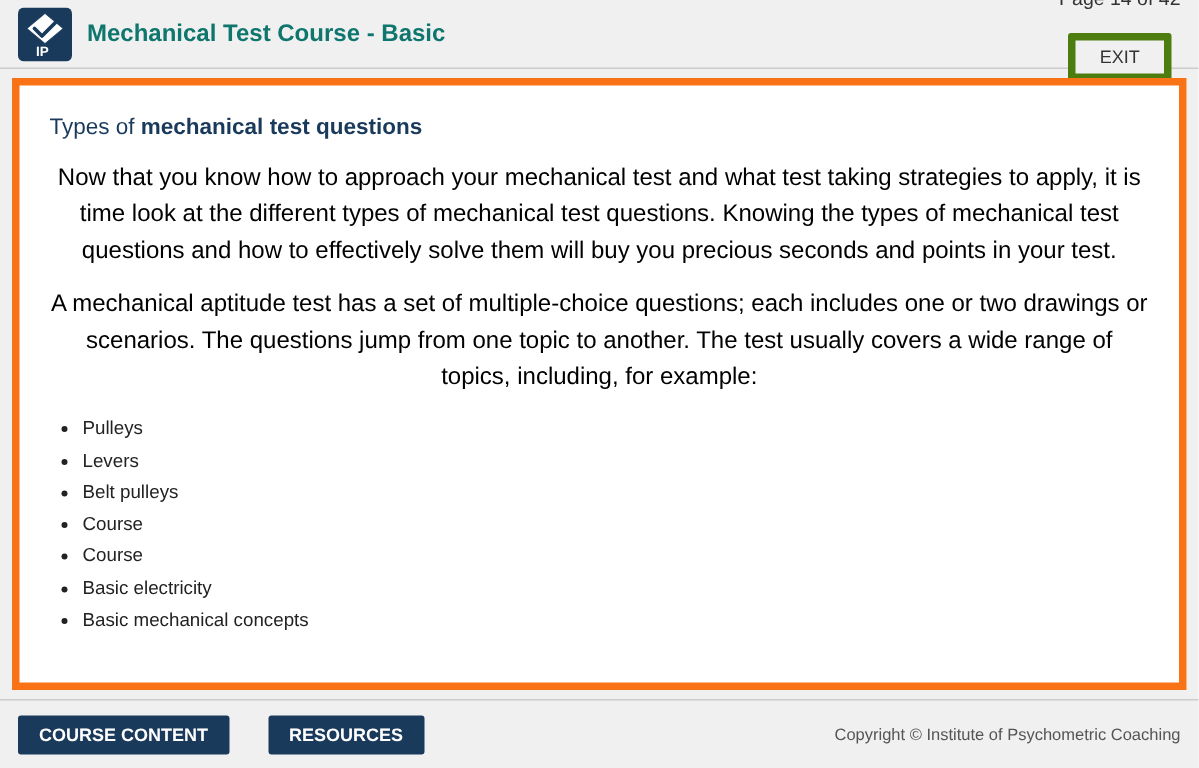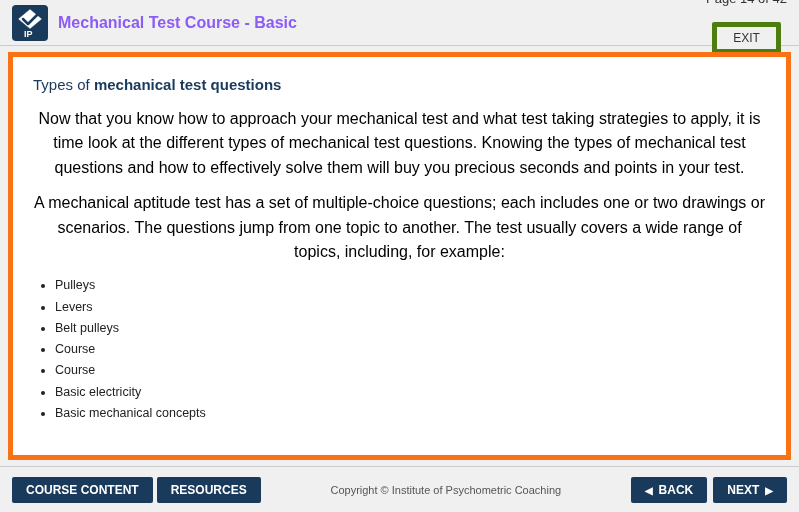"Mechanical Test Course - Basic" .header-title { color: #8b5cf6 -> #0f766e }
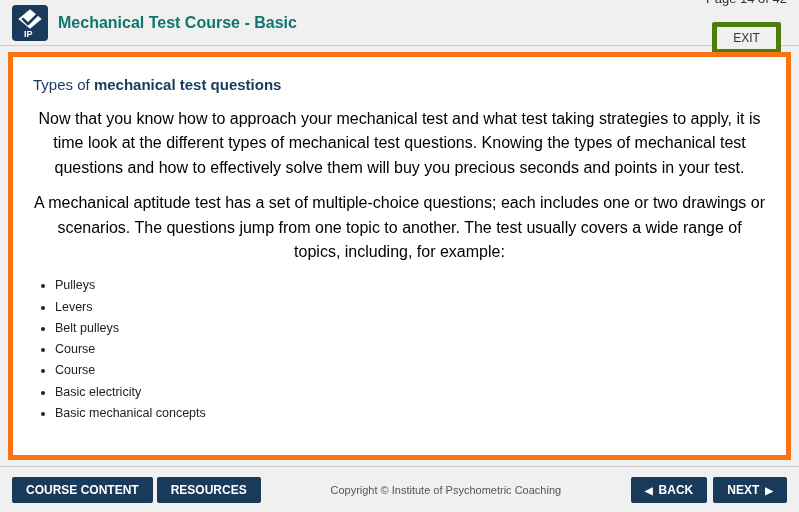"COURSE CONTENT" .footer-left { gap: 4px -> 26px }
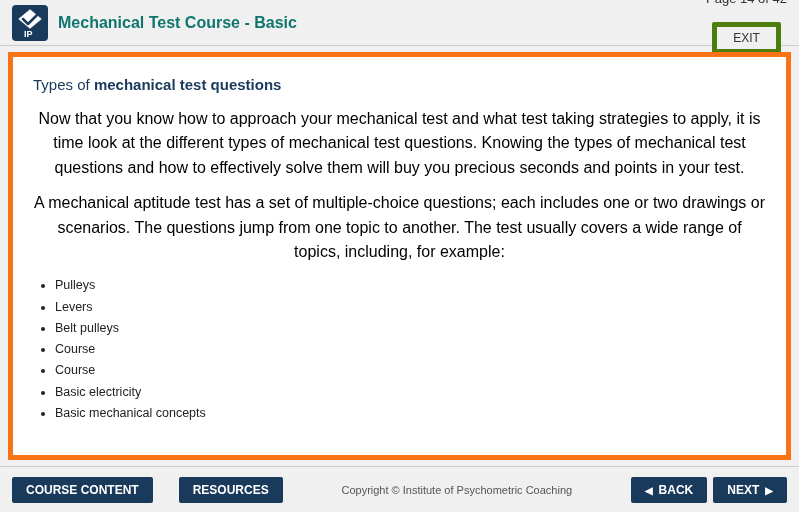"BACK" div.footer-right { html: <div> <button> <span></span> <span>BACK</span> </button> <button> <span>NEXT</span> <span></span> </button> </div> -> none }
